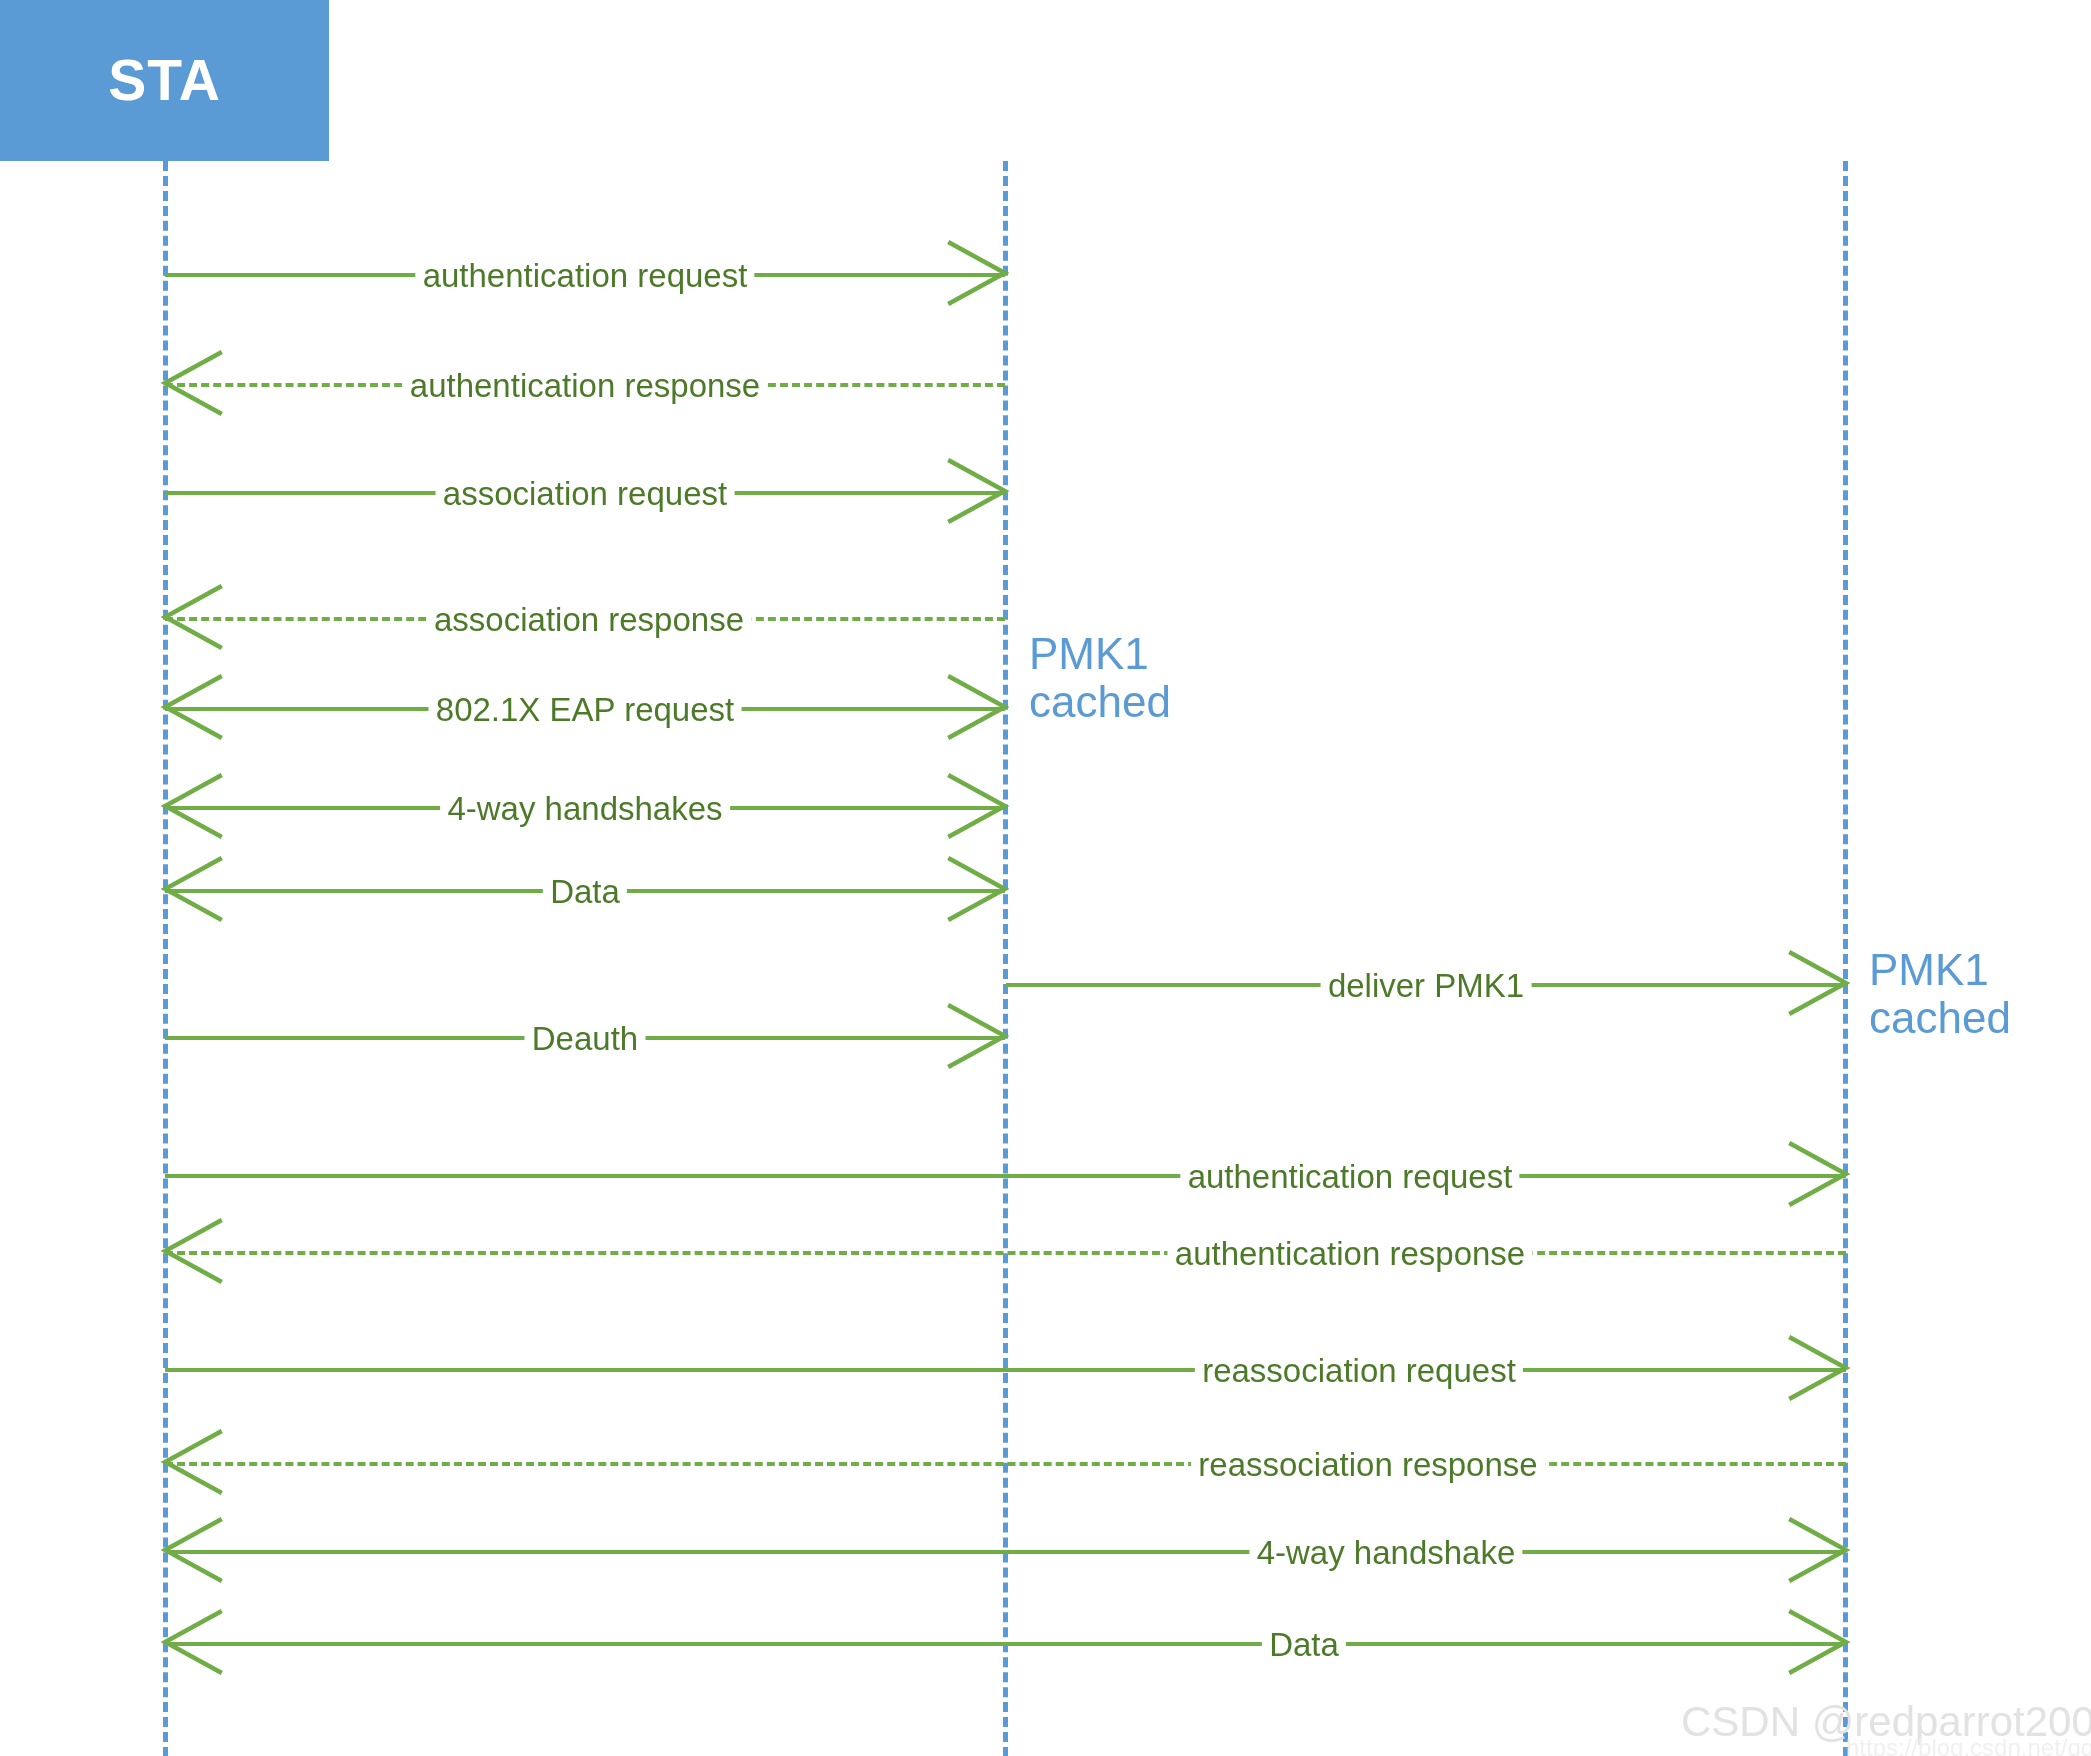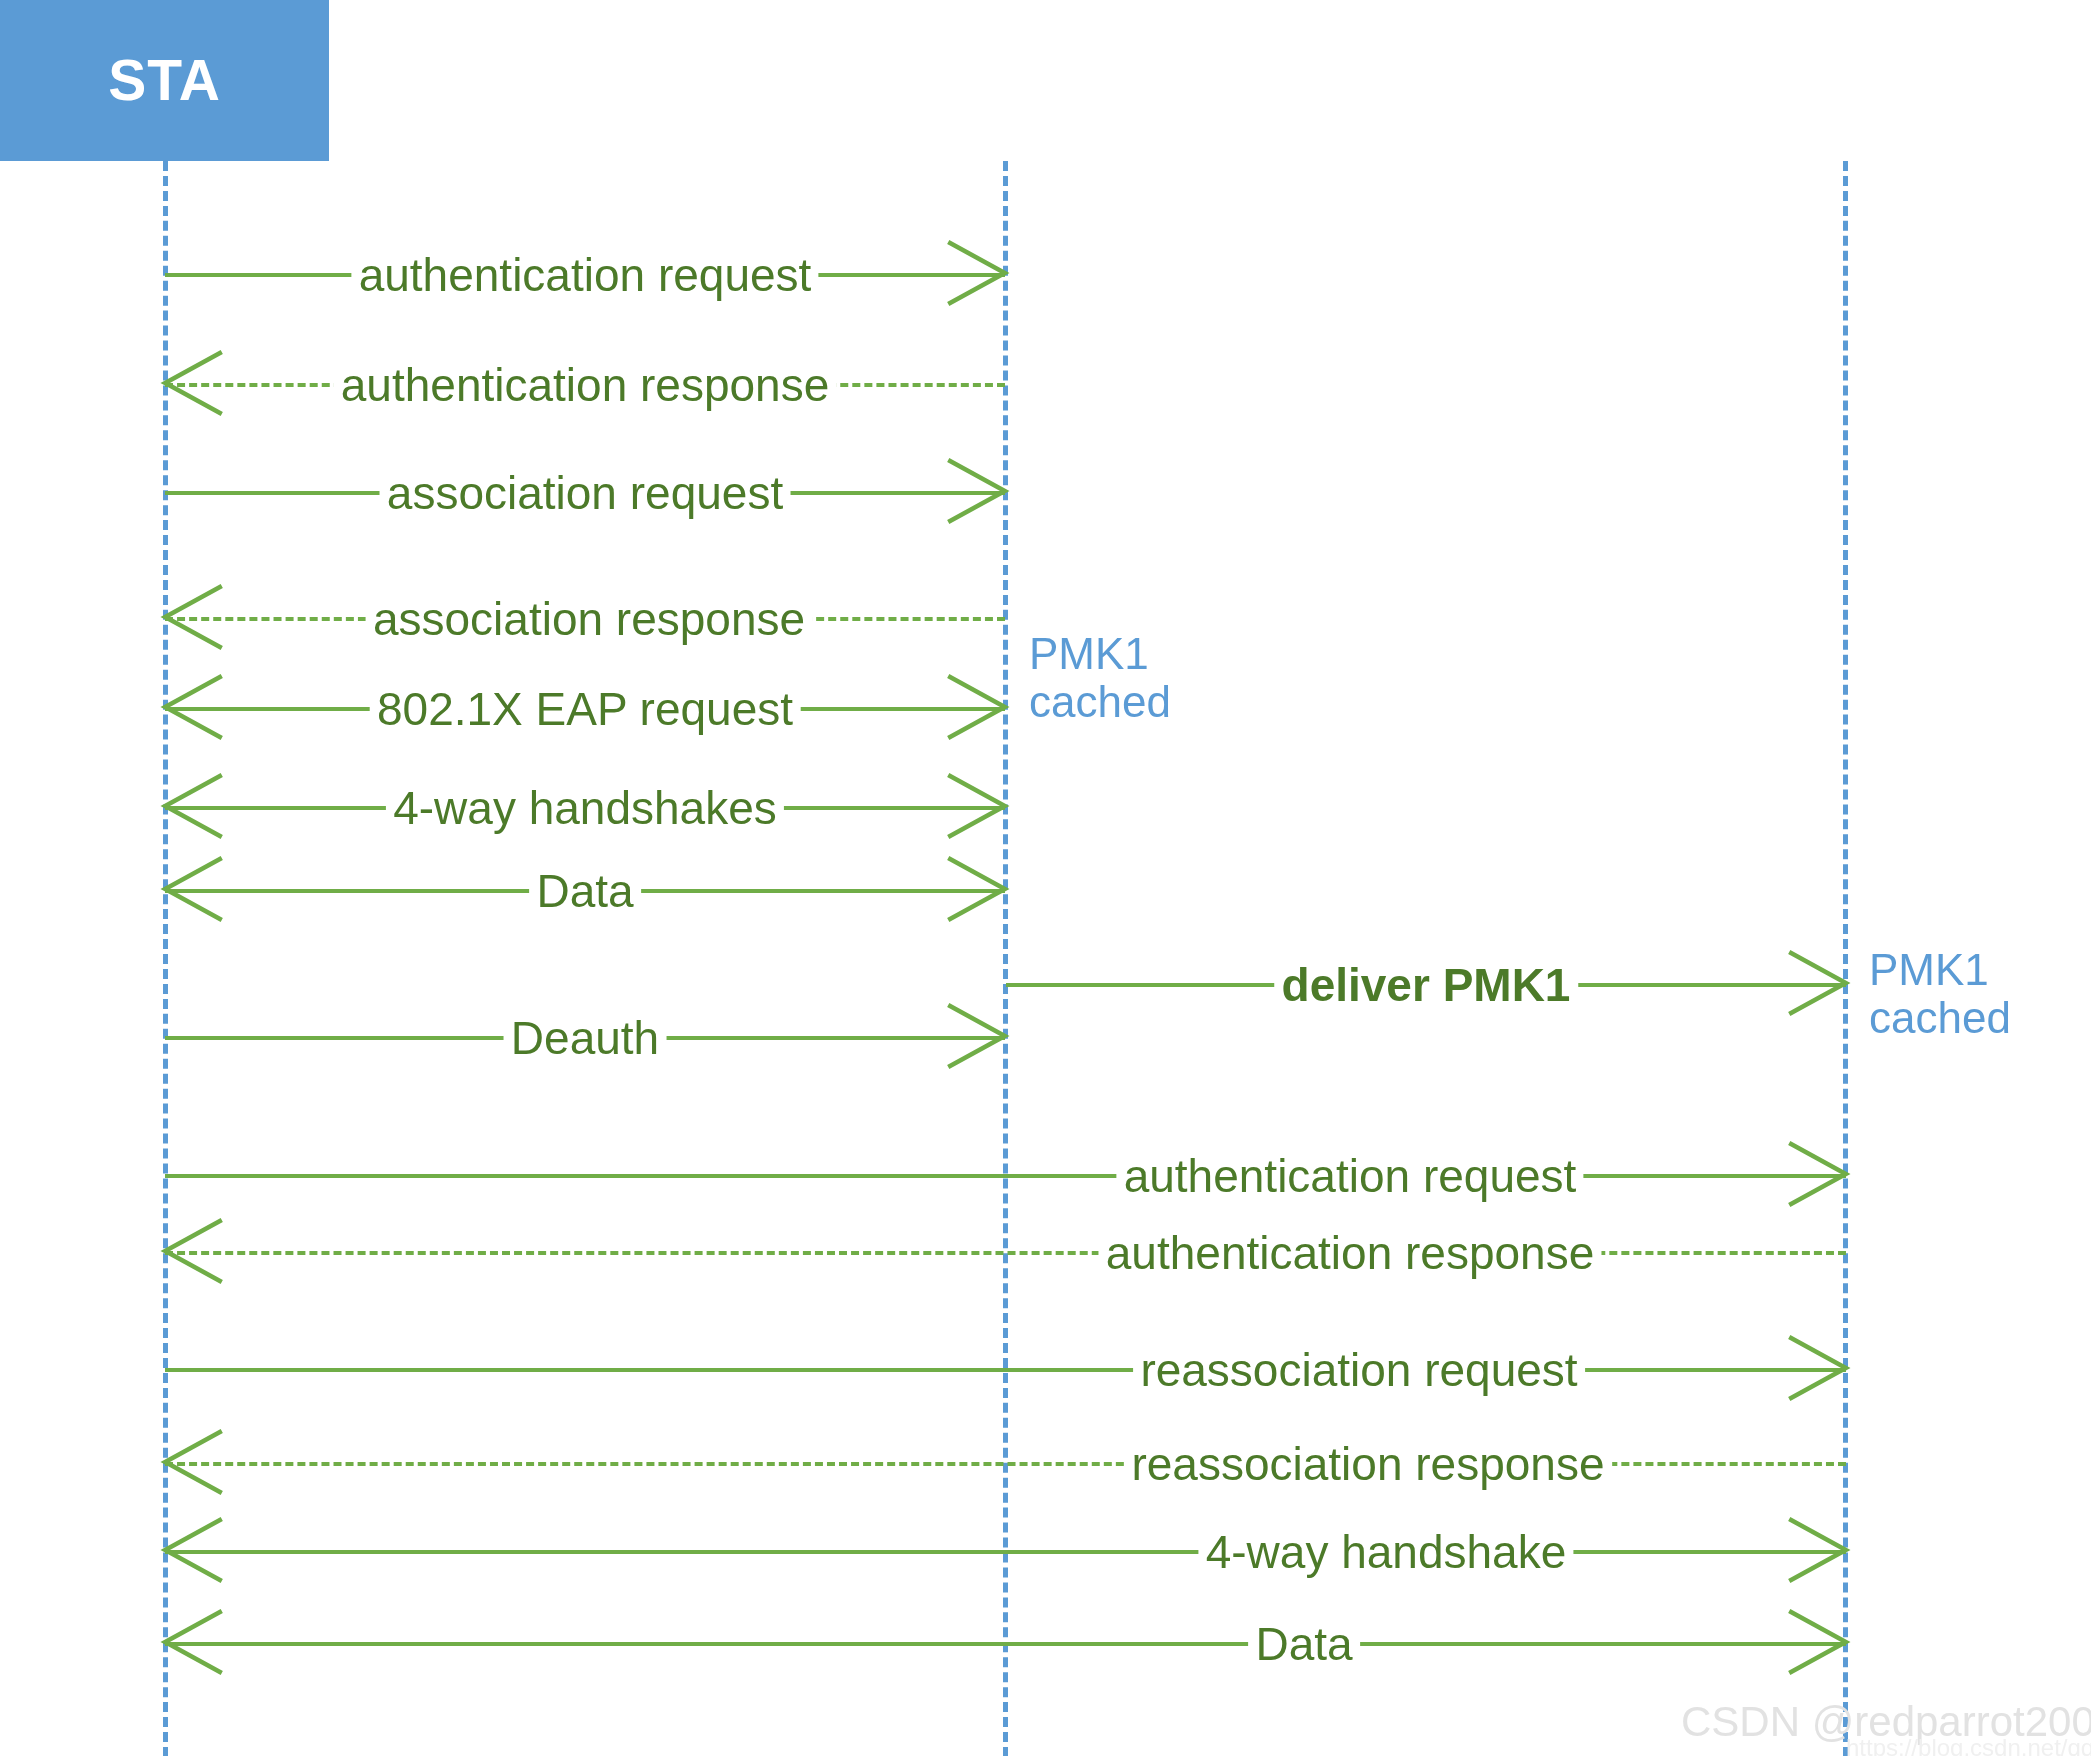"authentication request" .msg-label { font-size: 46px -> 33px }
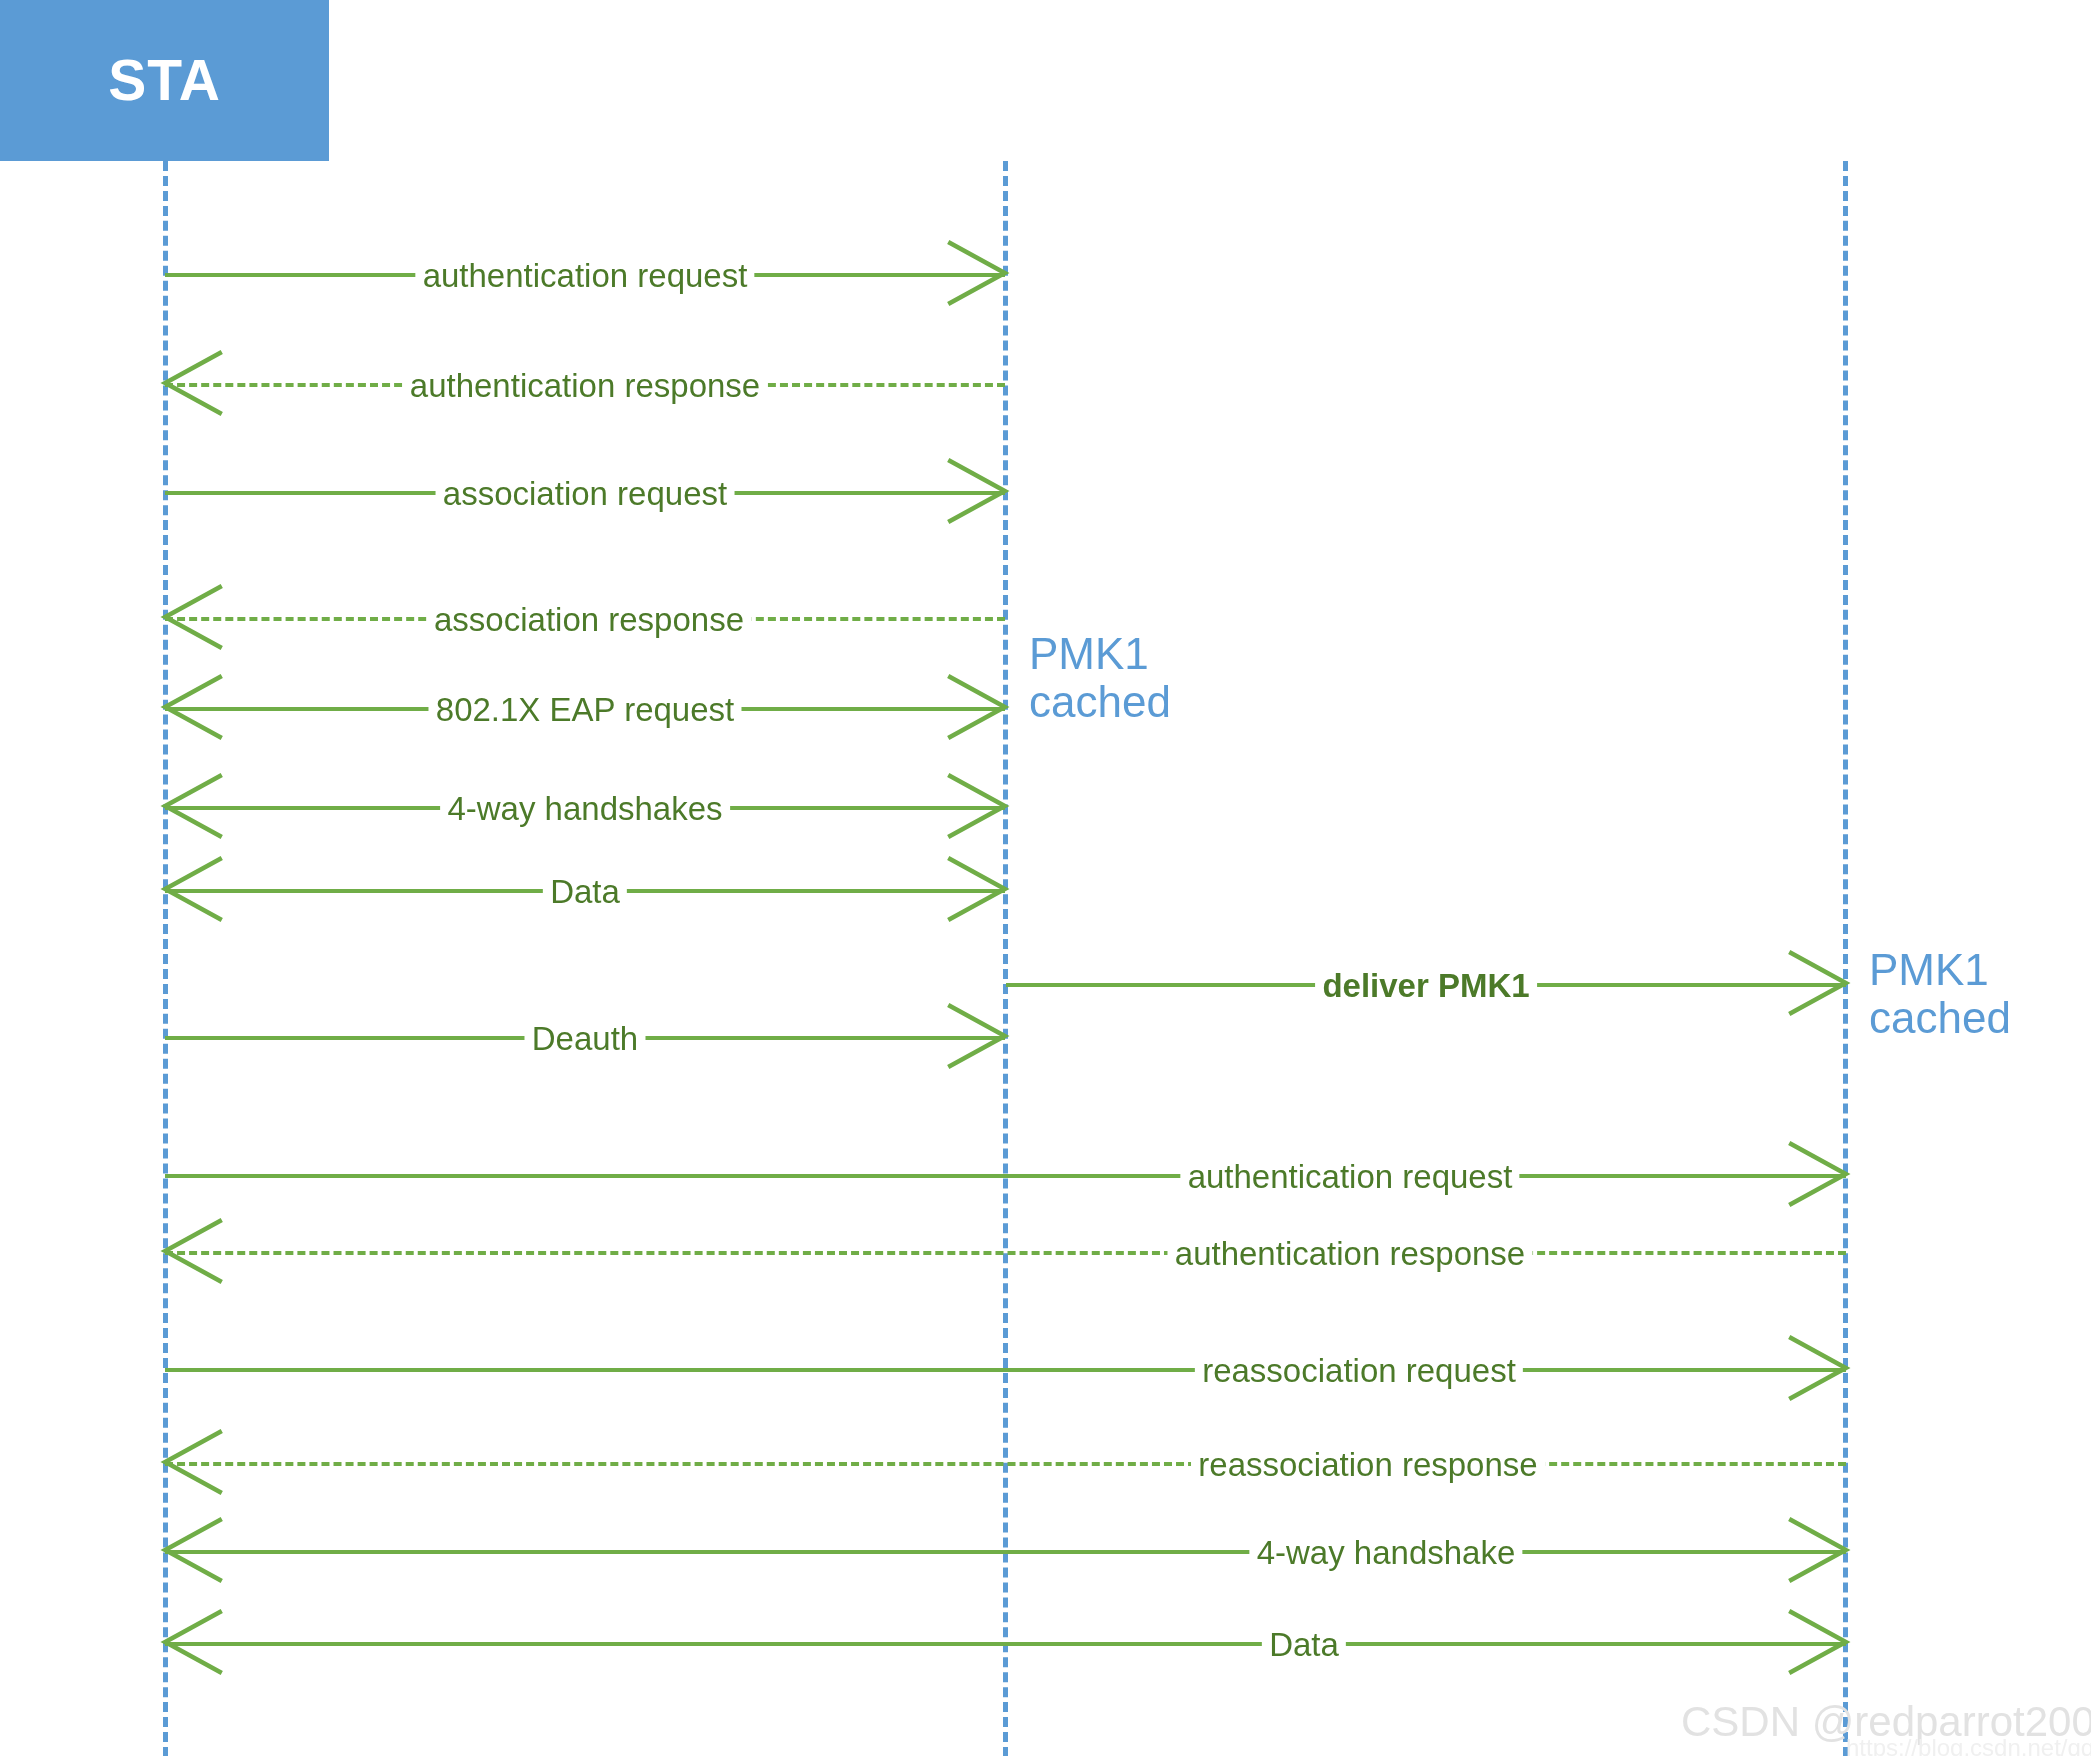"deliver PMK1" div.msg-label { font-weight: bold -> none }
